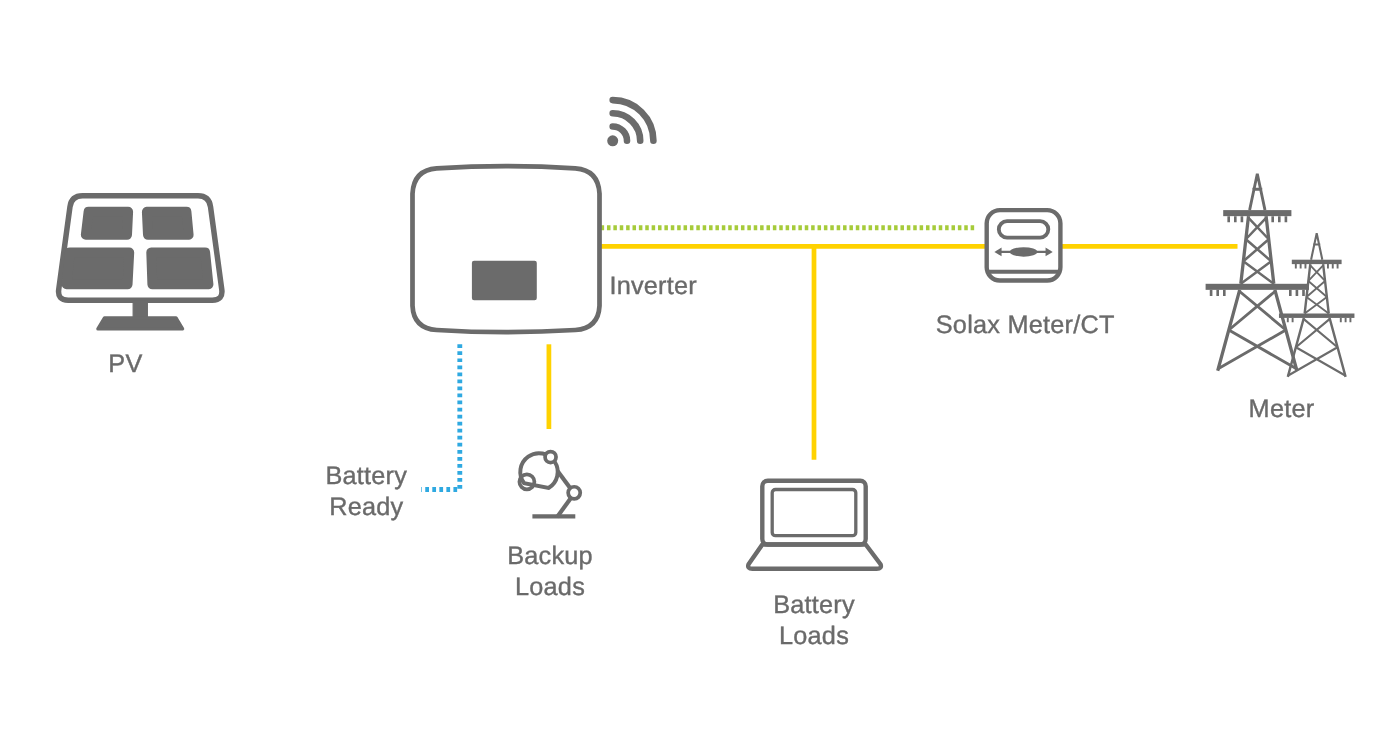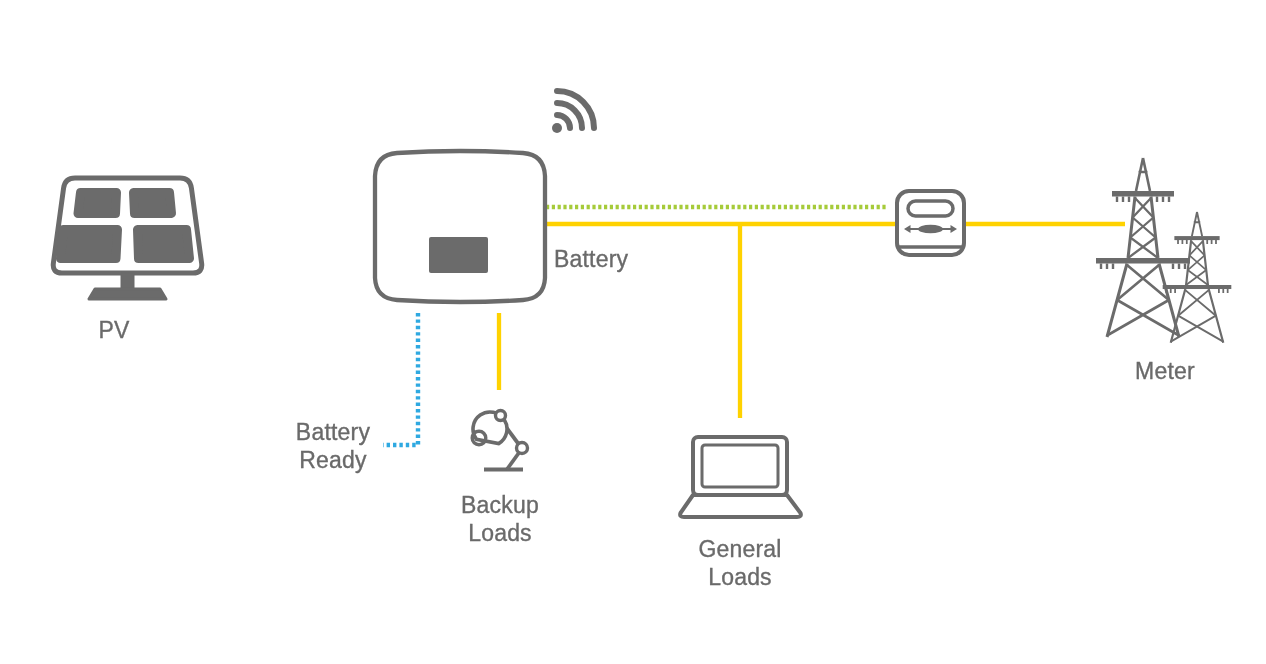"Battery" div.label { text: Battery -> Inverter }
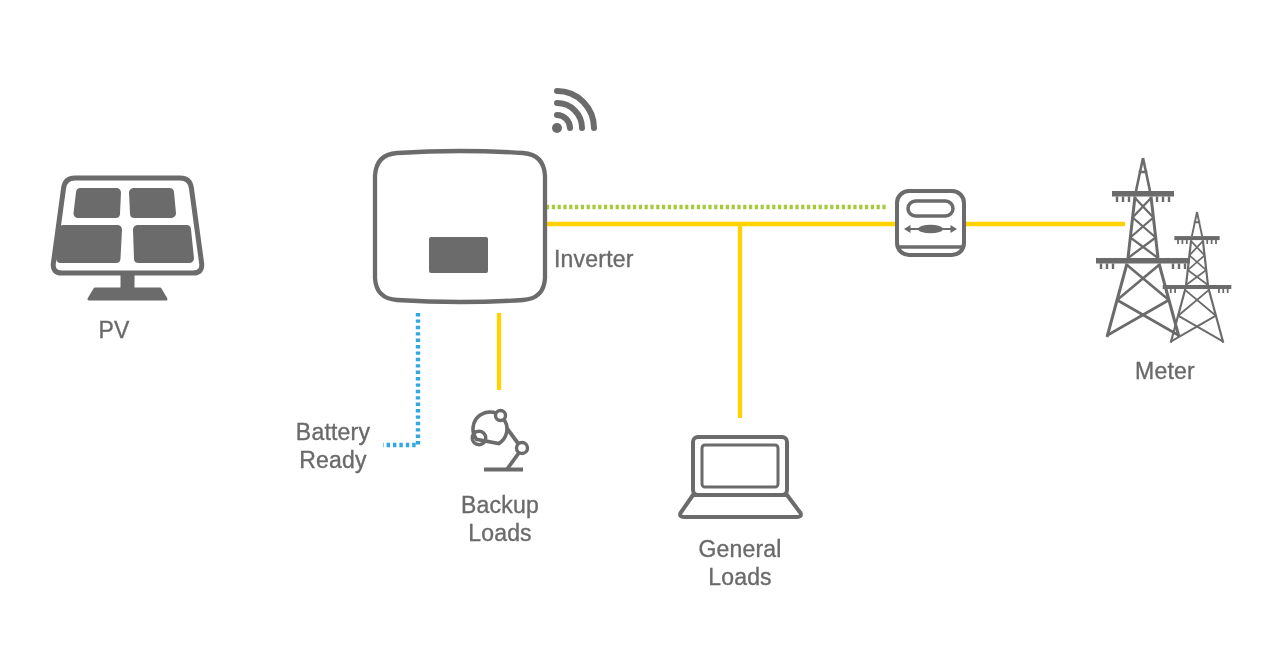"Solax Meter/CT" div.label { html: none -> <div>Solax Meter/CT</div> }
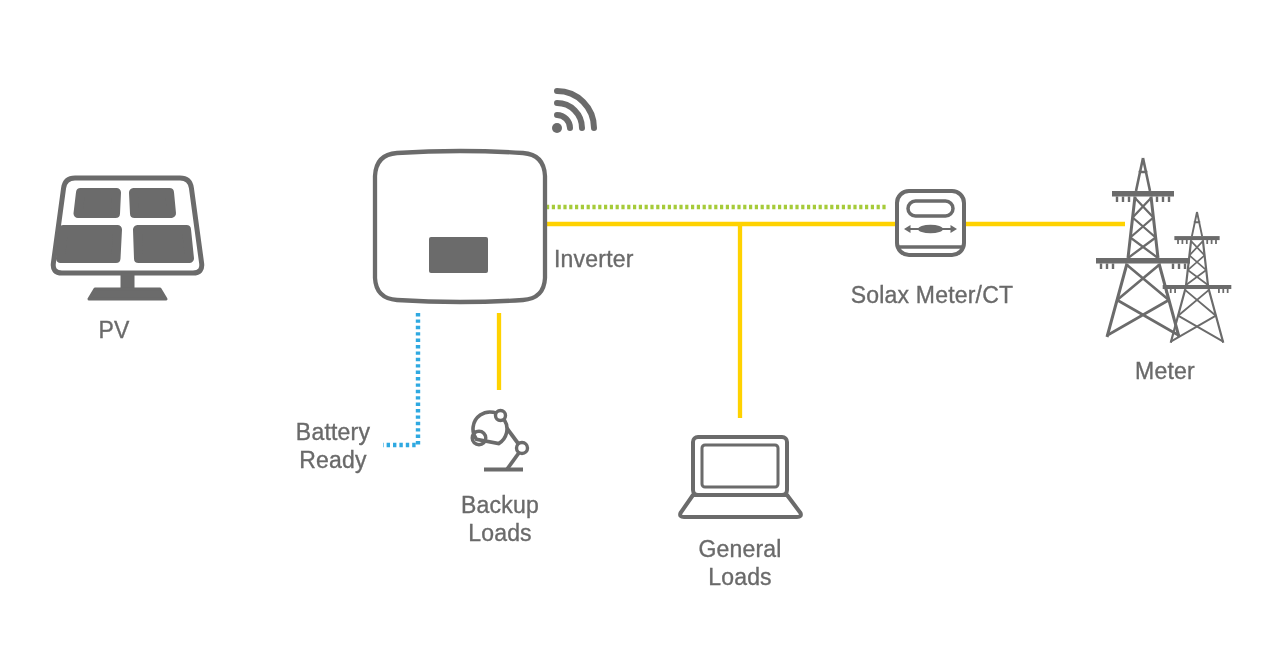"General Loads" div.label { text: General -> Battery }
